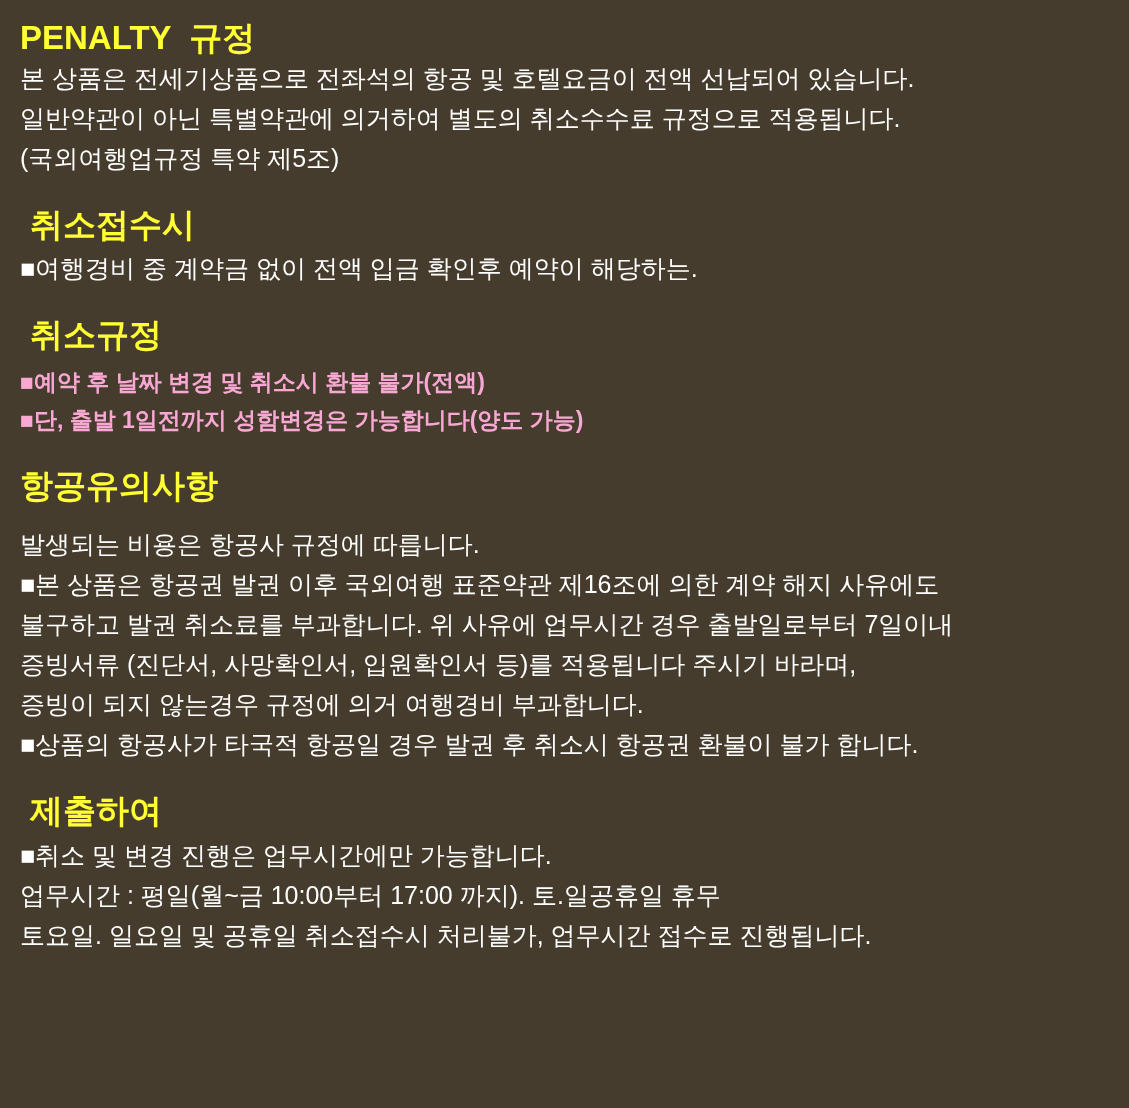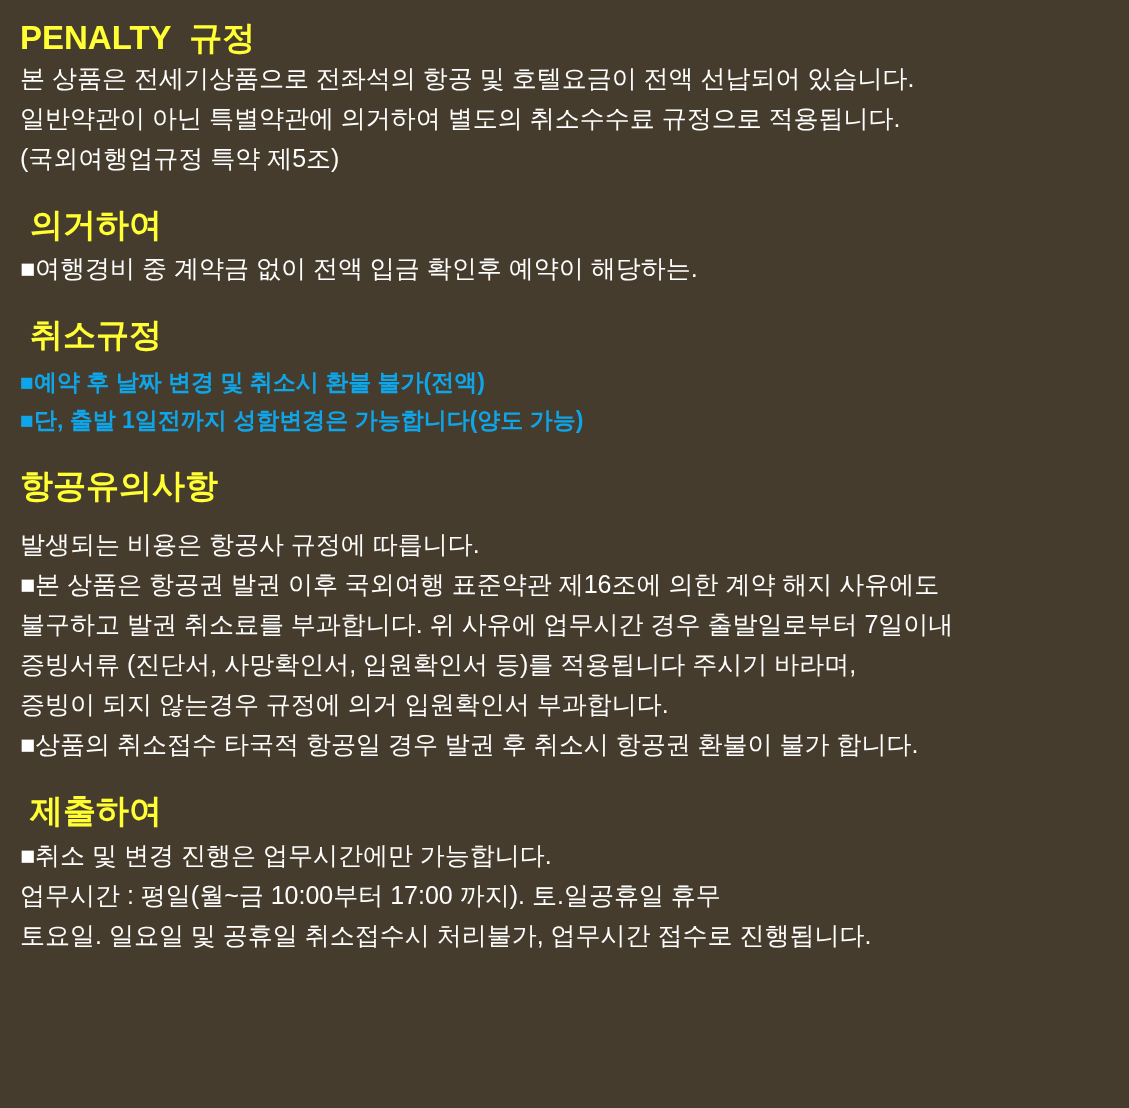"의거하여" div.h-yellow { text: 의거하여 -> 취소접수시 }
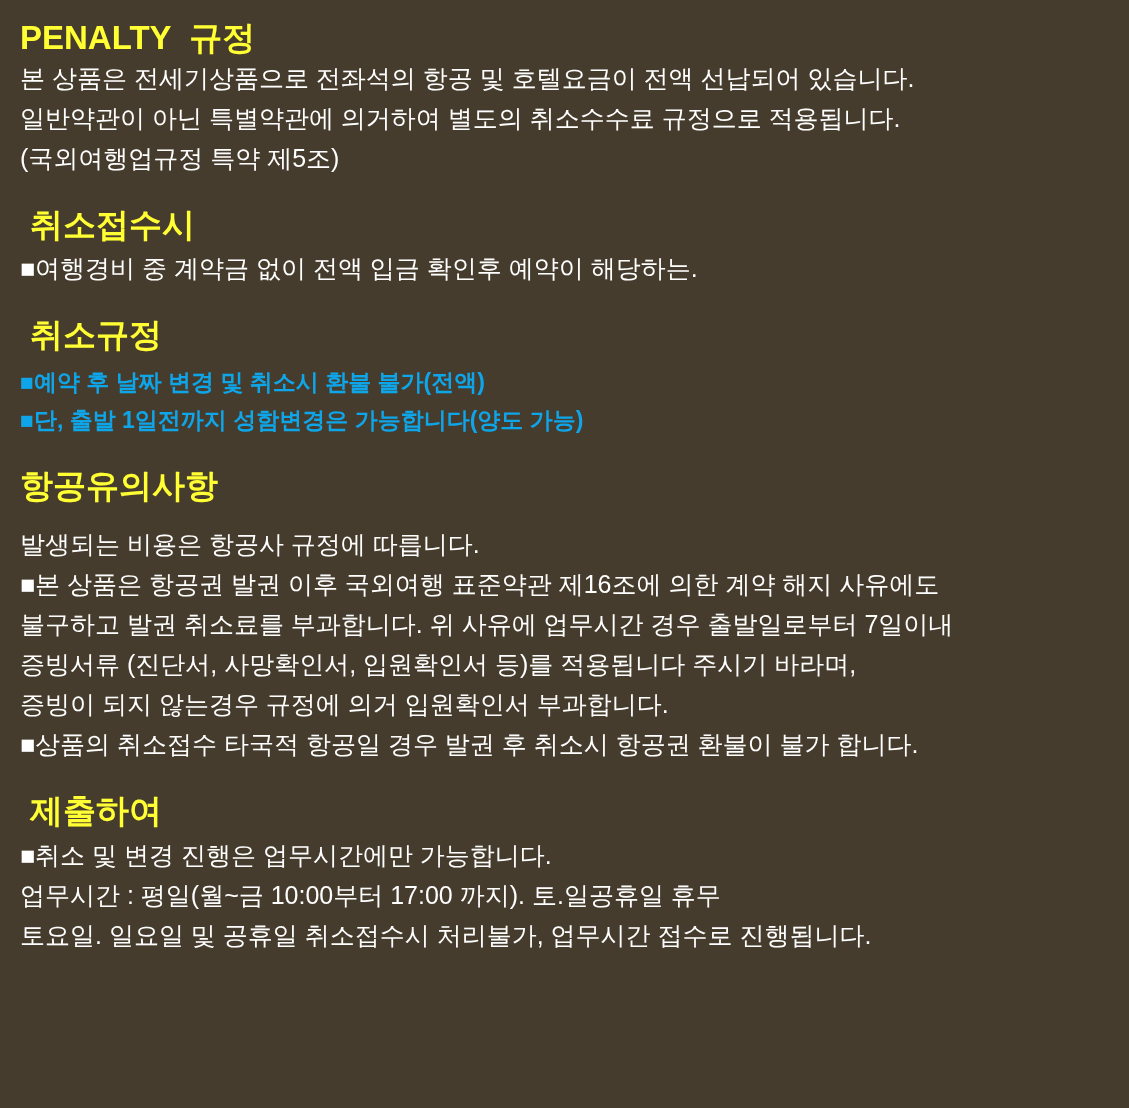"■예약 후 날짜 변경 및" .pink-line { color: #0ea5e9 -> #f9a8d4 }
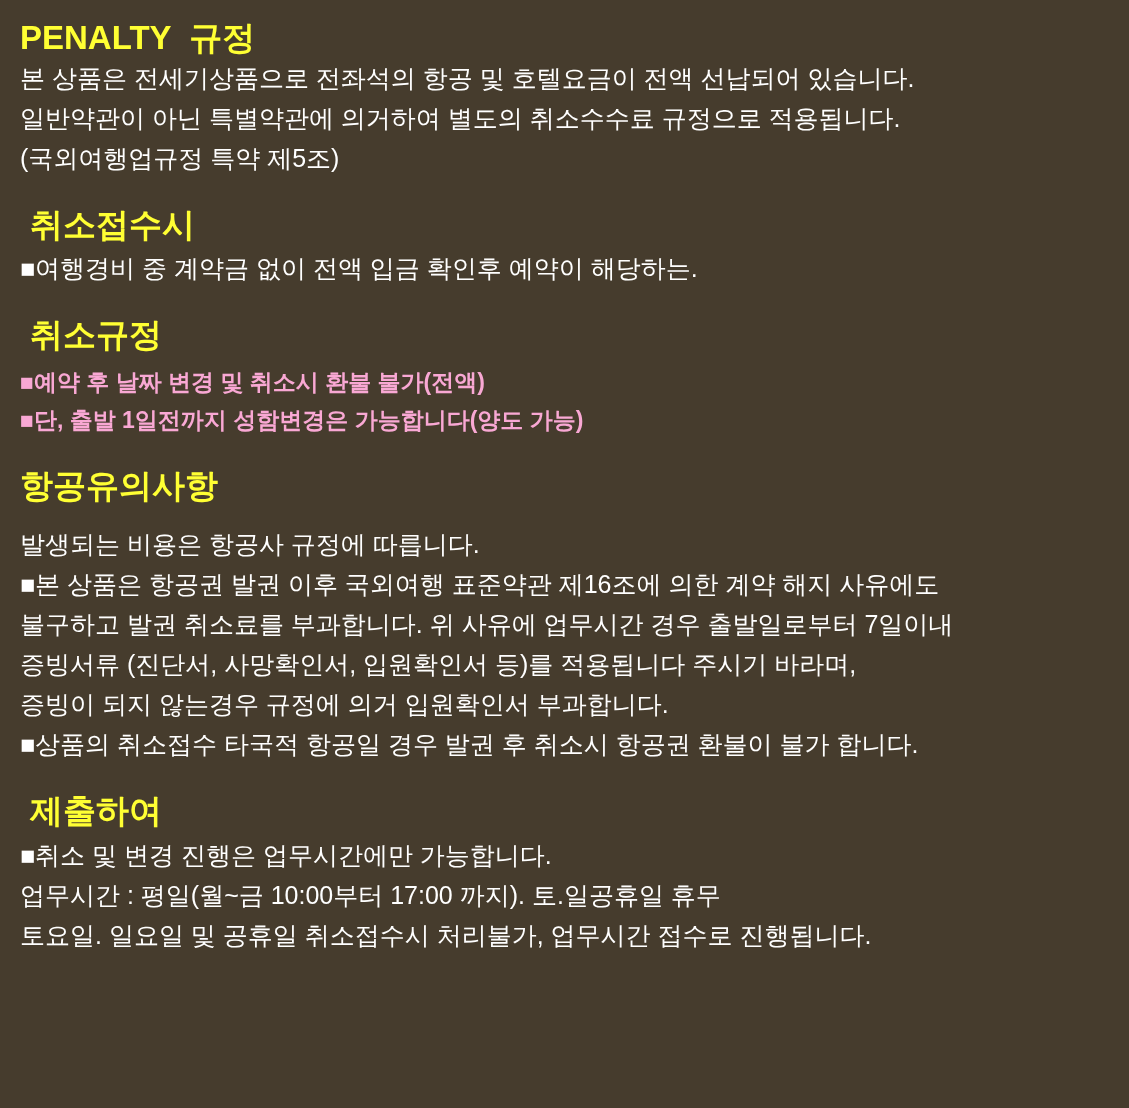"증빙이 되지 않는경우 규정에 의거" div.body-line { text: 입원확인서 -> 여행경비 }
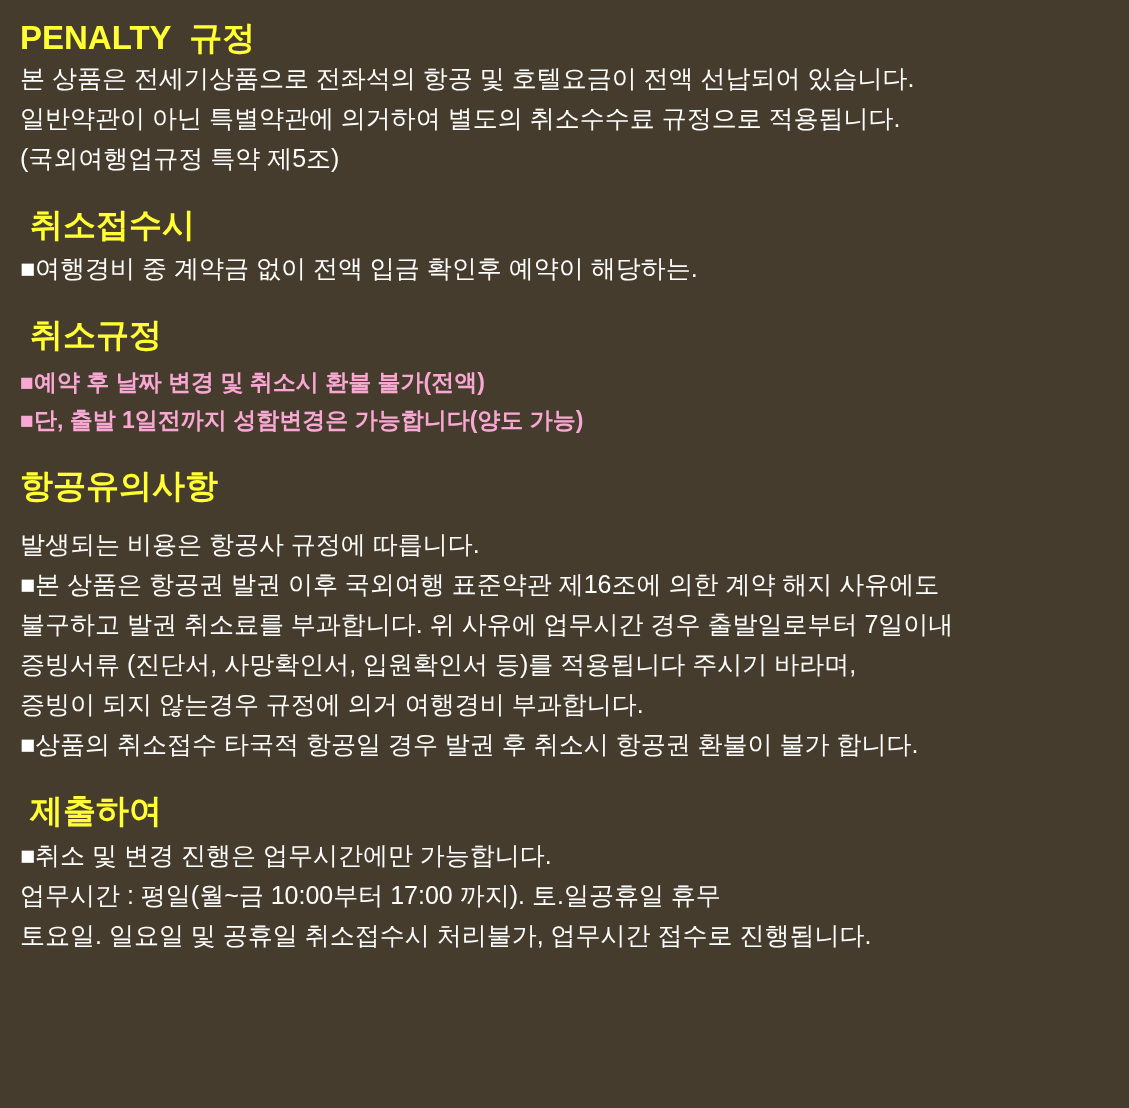"■상품의 취소접수 타국적 항공일 경우" div.body-line { text: 취소접수 -> 항공사가 }
